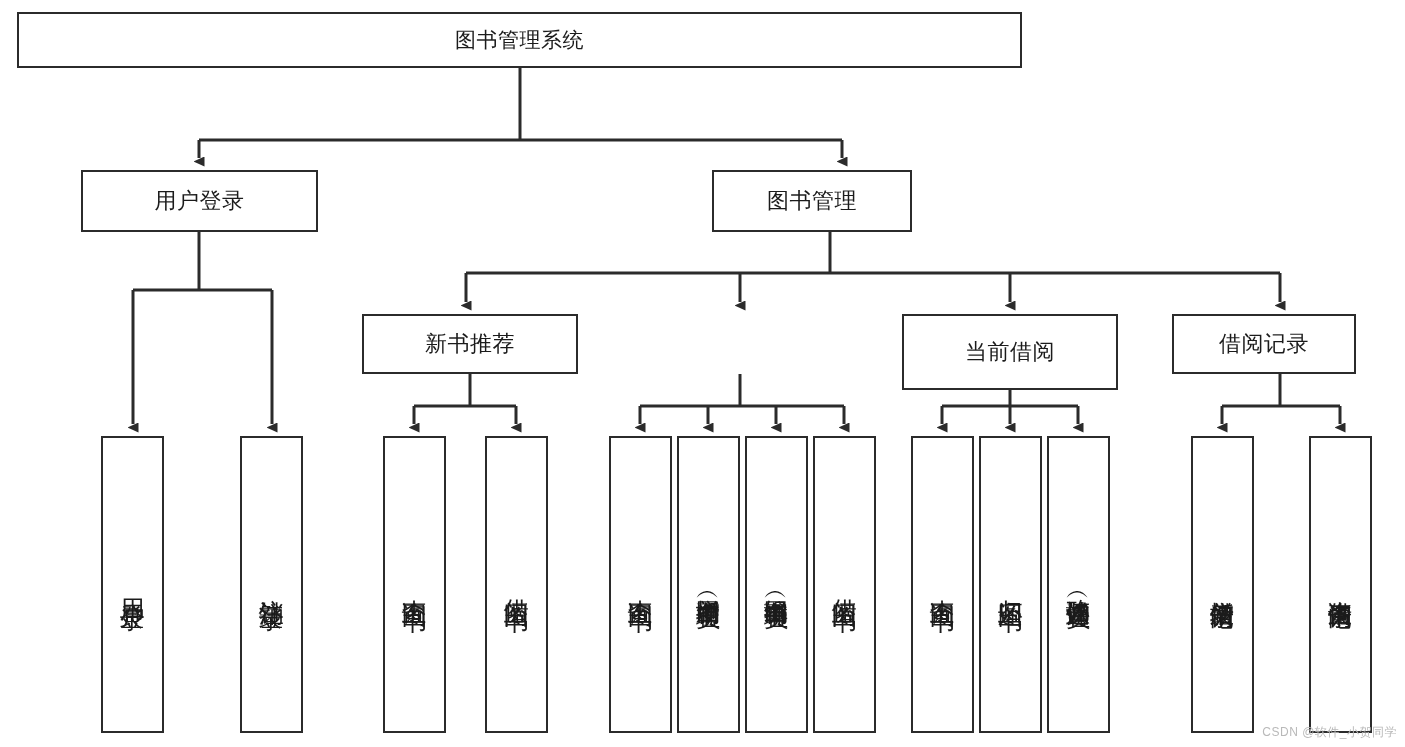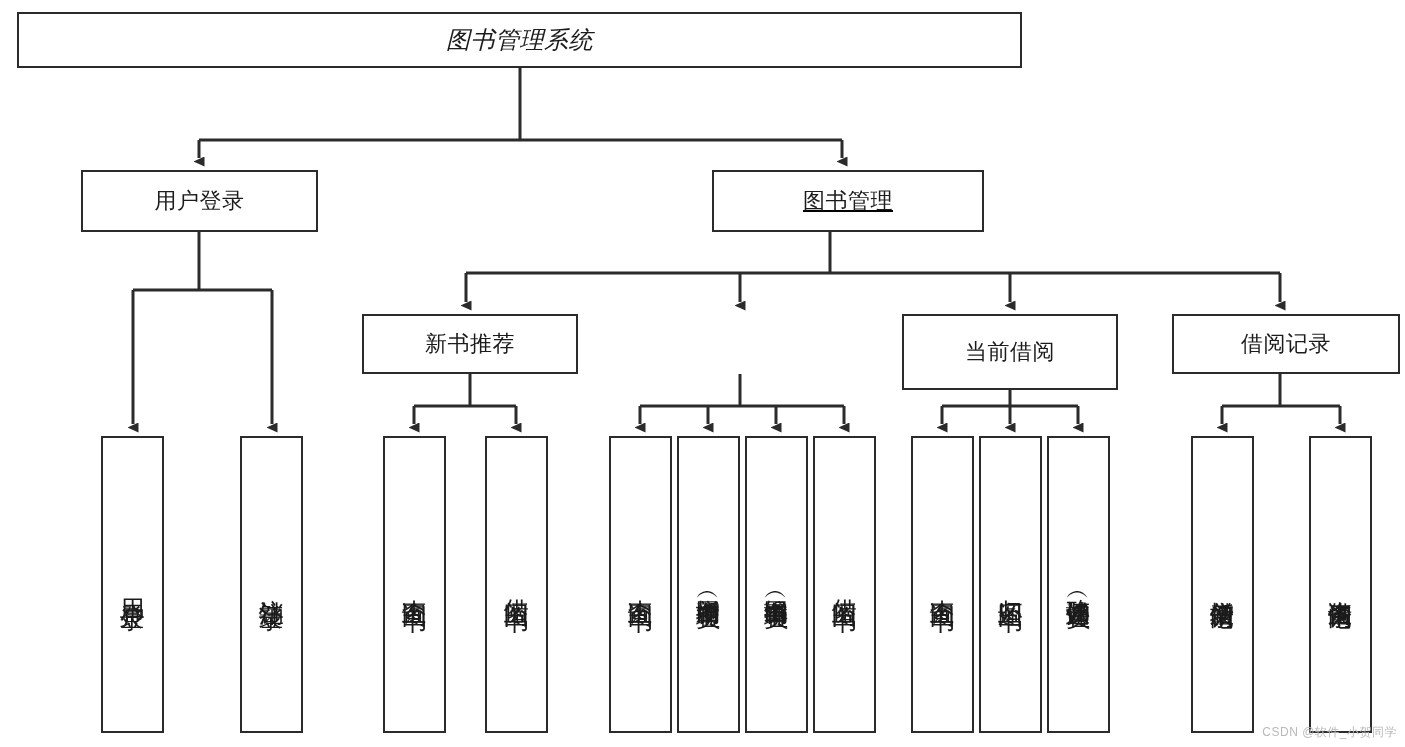"图书管理系统" .node.root .label { font-size: 24px -> 21px; font-style: italic -> none }
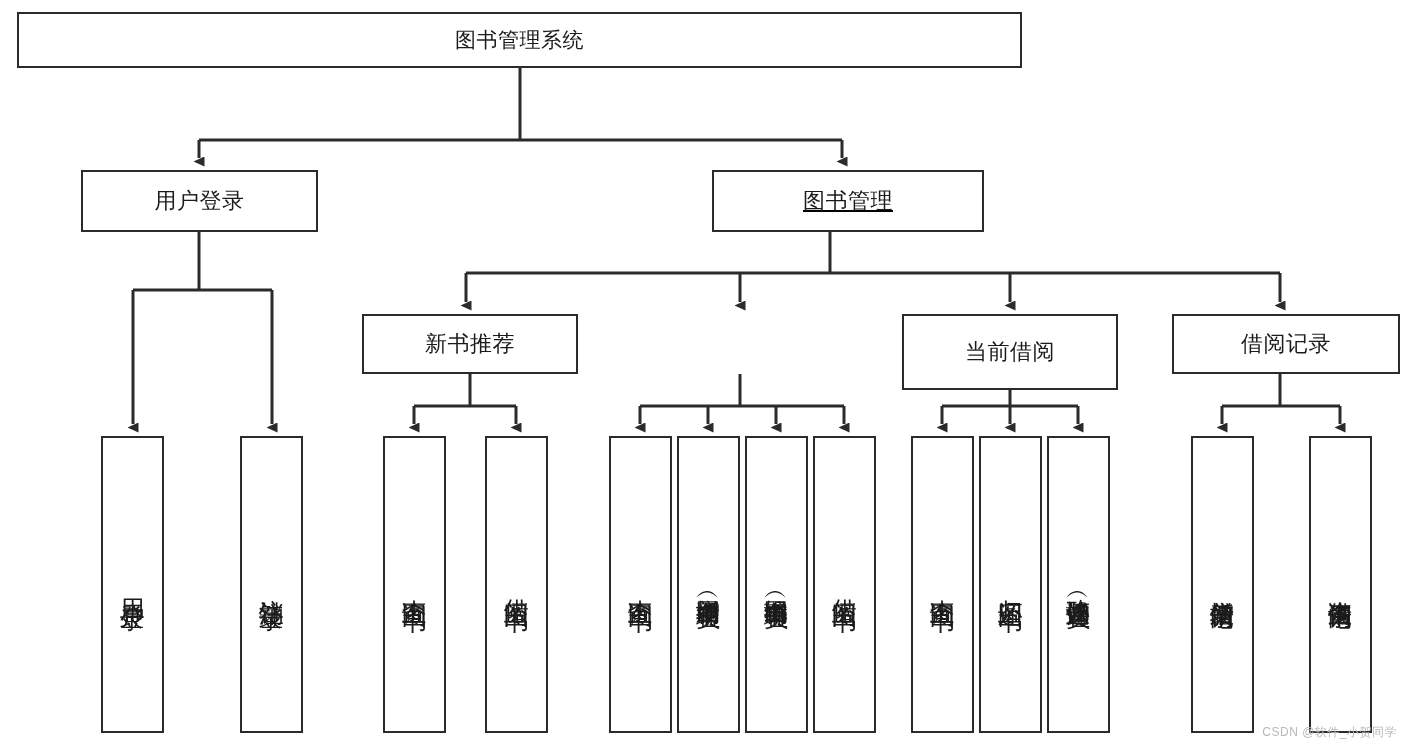"图书管理" div.node { text-decoration: underline -> none; width: 272px -> 200px }
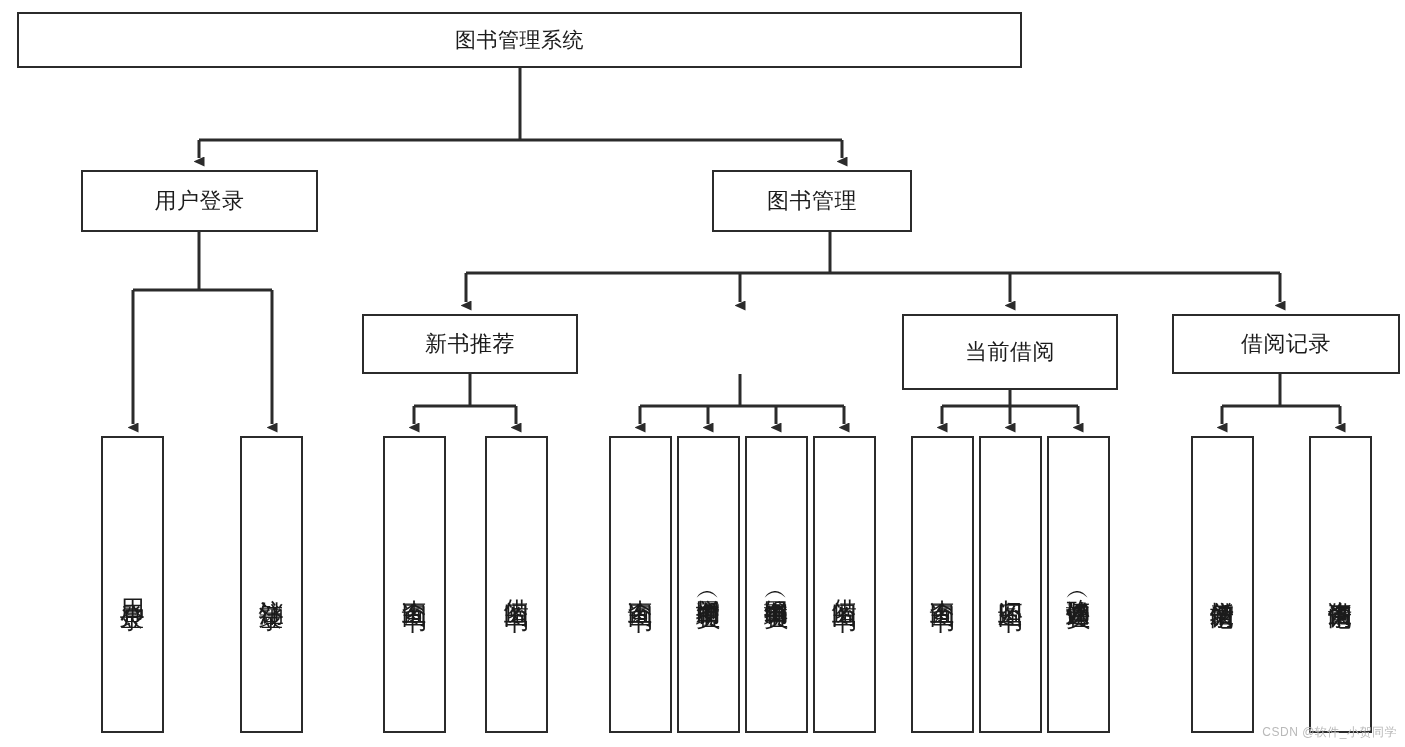"借阅记录" div.node { width: 228px -> 184px }
